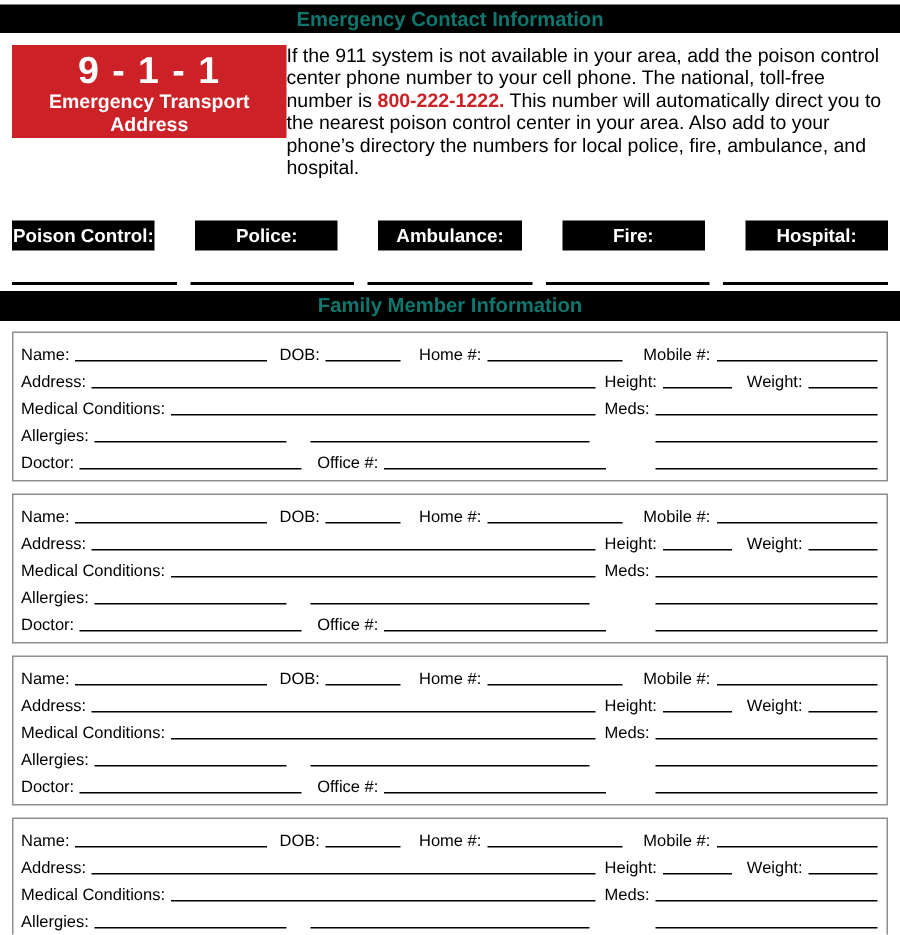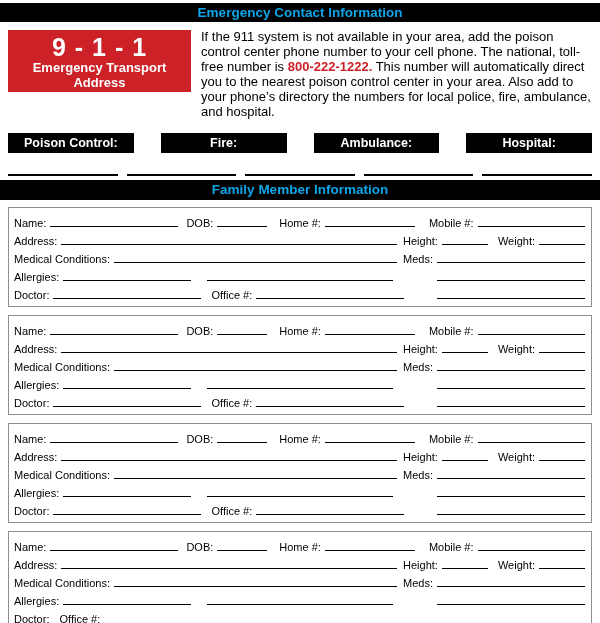"Emergency Contact Information" .bar { color: #0ea5e9 -> #0f766e }
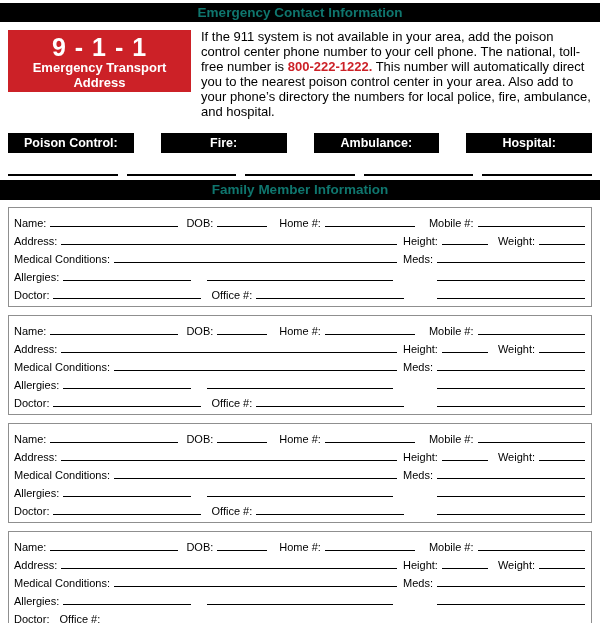"9 - 1 - 1" .intro { gap: 10px -> none }
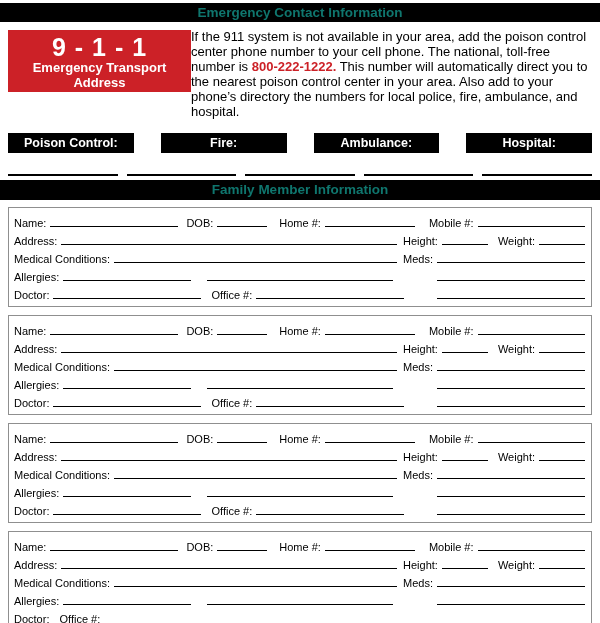"Poison Control:" .contact-row { margin: 14px 8px 0 8px -> 28px 8px 0 8px }
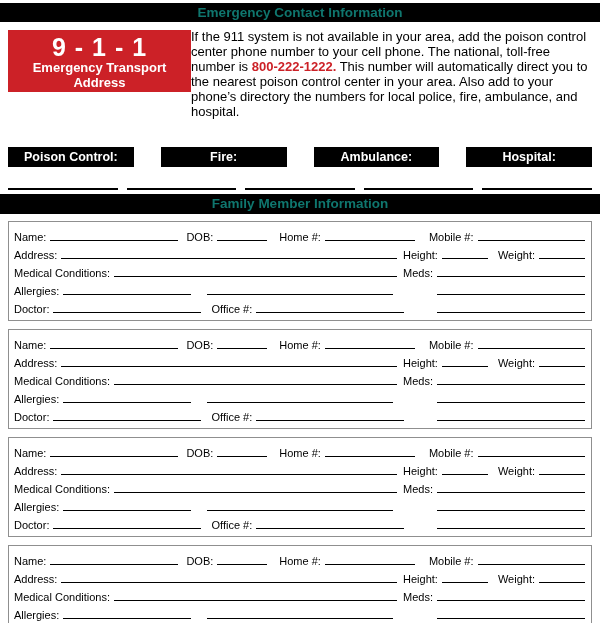"Police:" div.contact-label { html: none -> <div>Police:</div> }
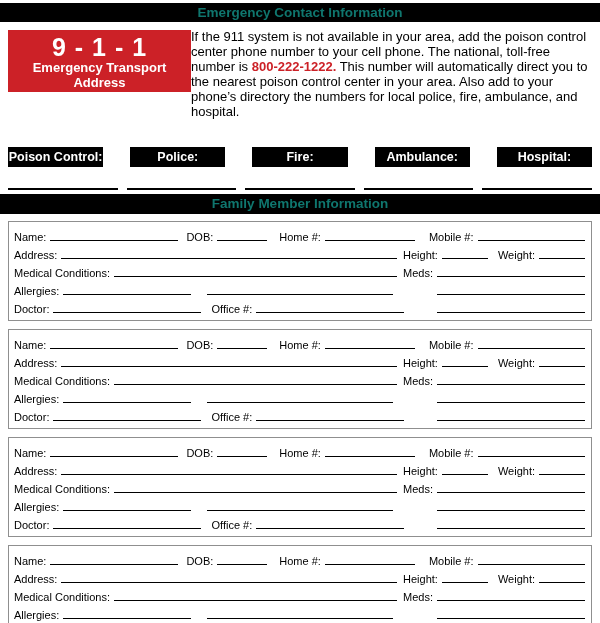"Fire:" div.contact-label { order: before "Ambulance:" -> after "Ambulance:" }
